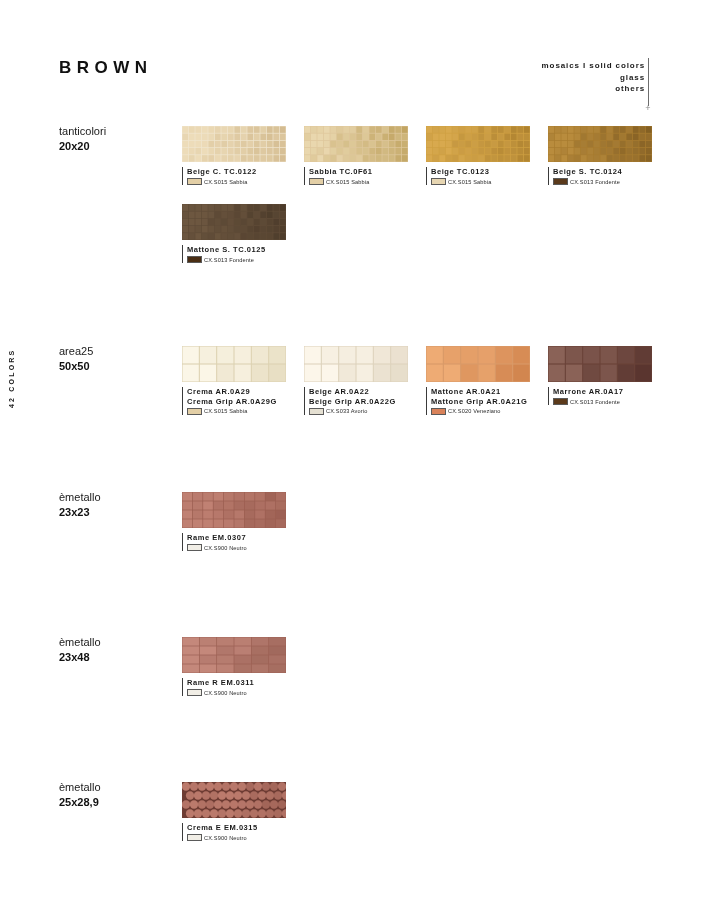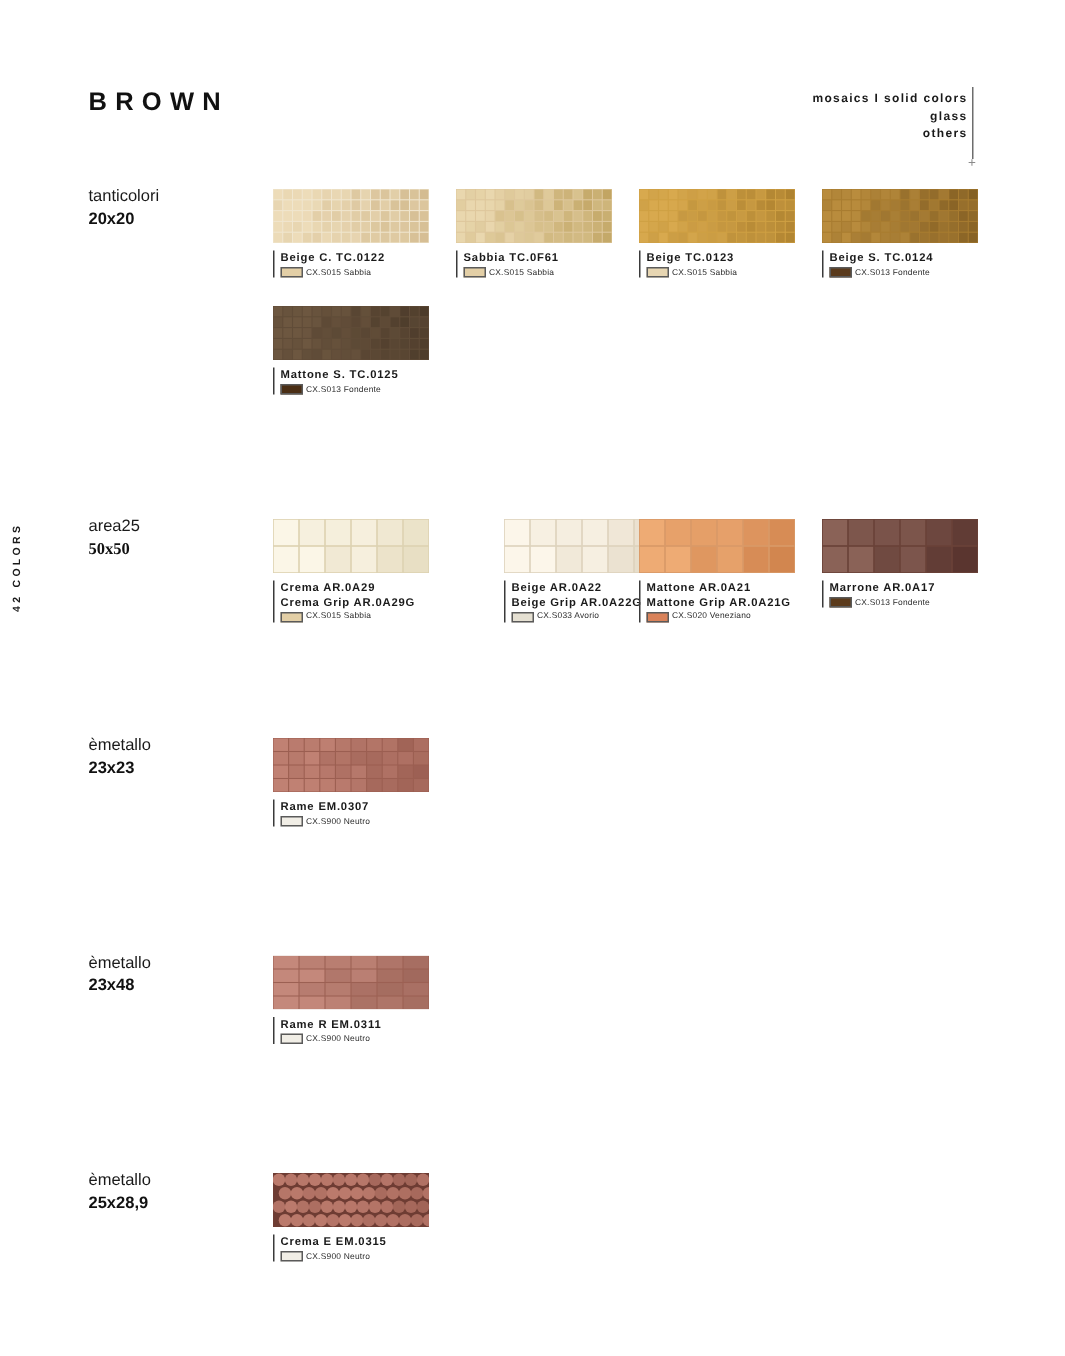"50x50" div.sec-size { font-family: Liberation Serif, serif -> none }
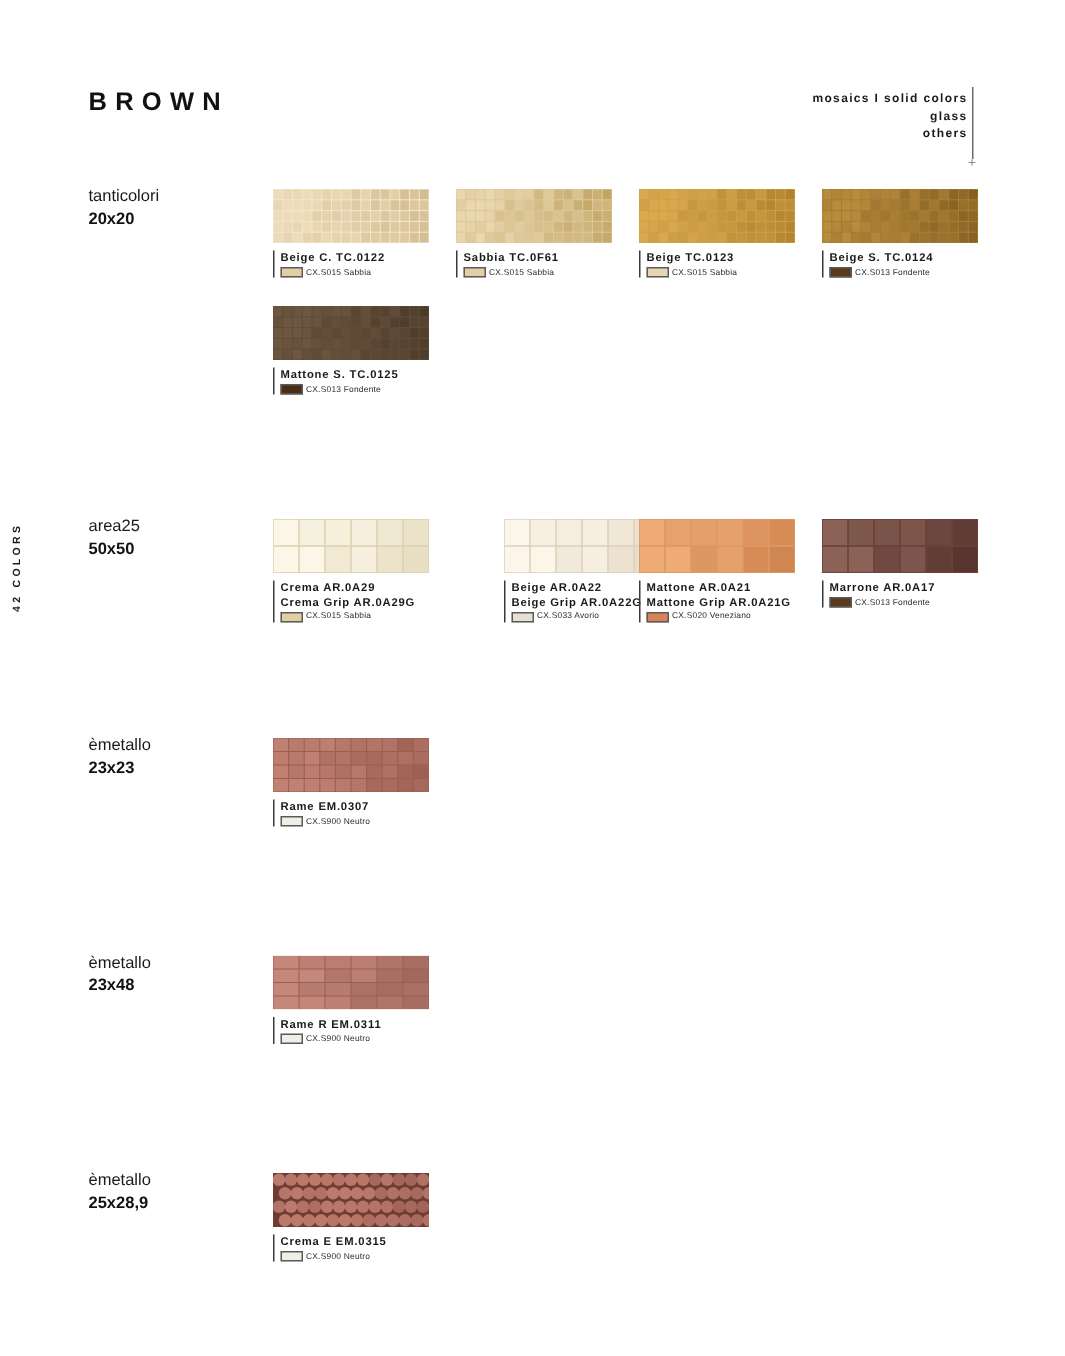"Beige AR.0A22" div.prod { margin-left: 32px -> none }
